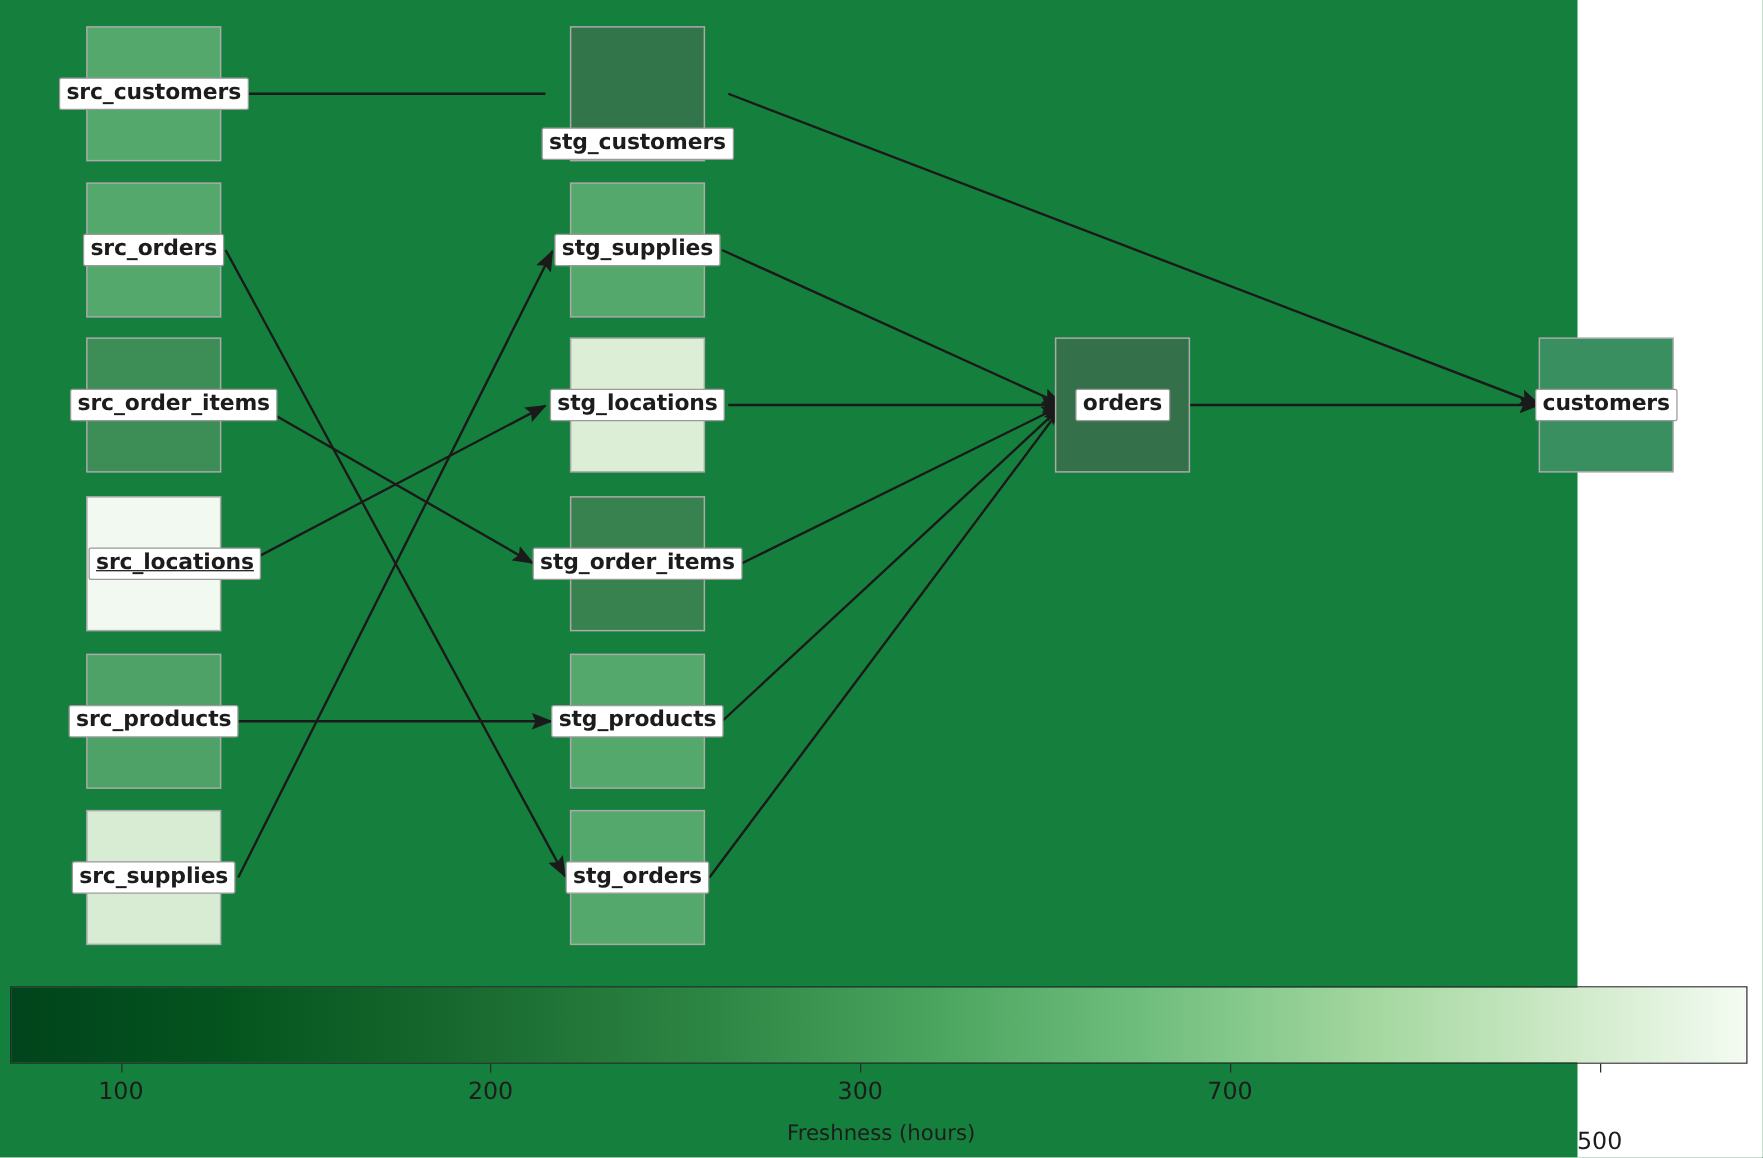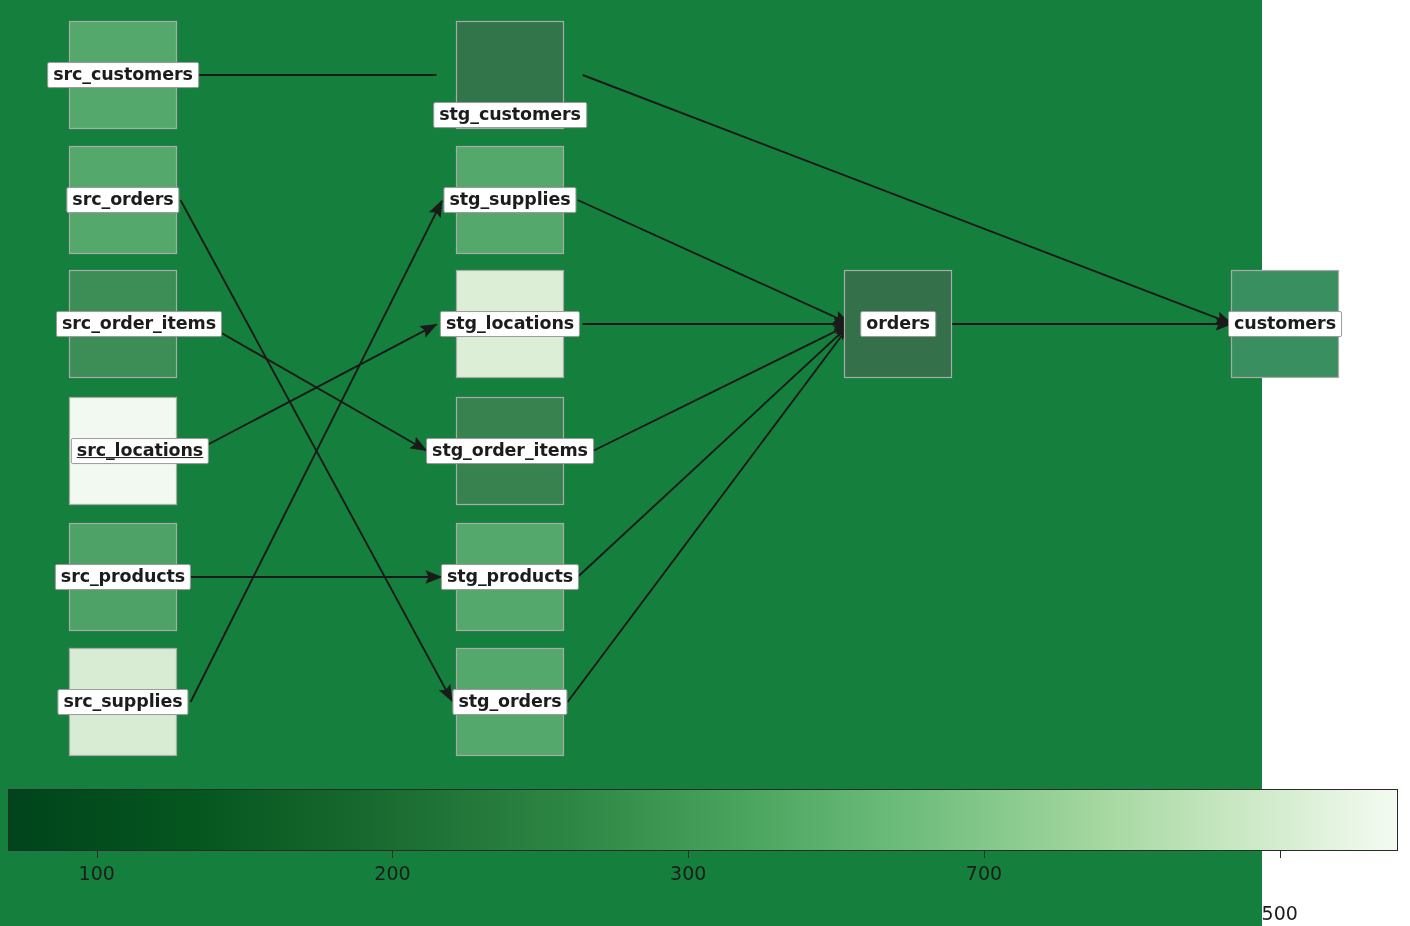"Freshness (hours)" div.cb-axis-label { html: none -> <div>Freshness (hours)</div> }
